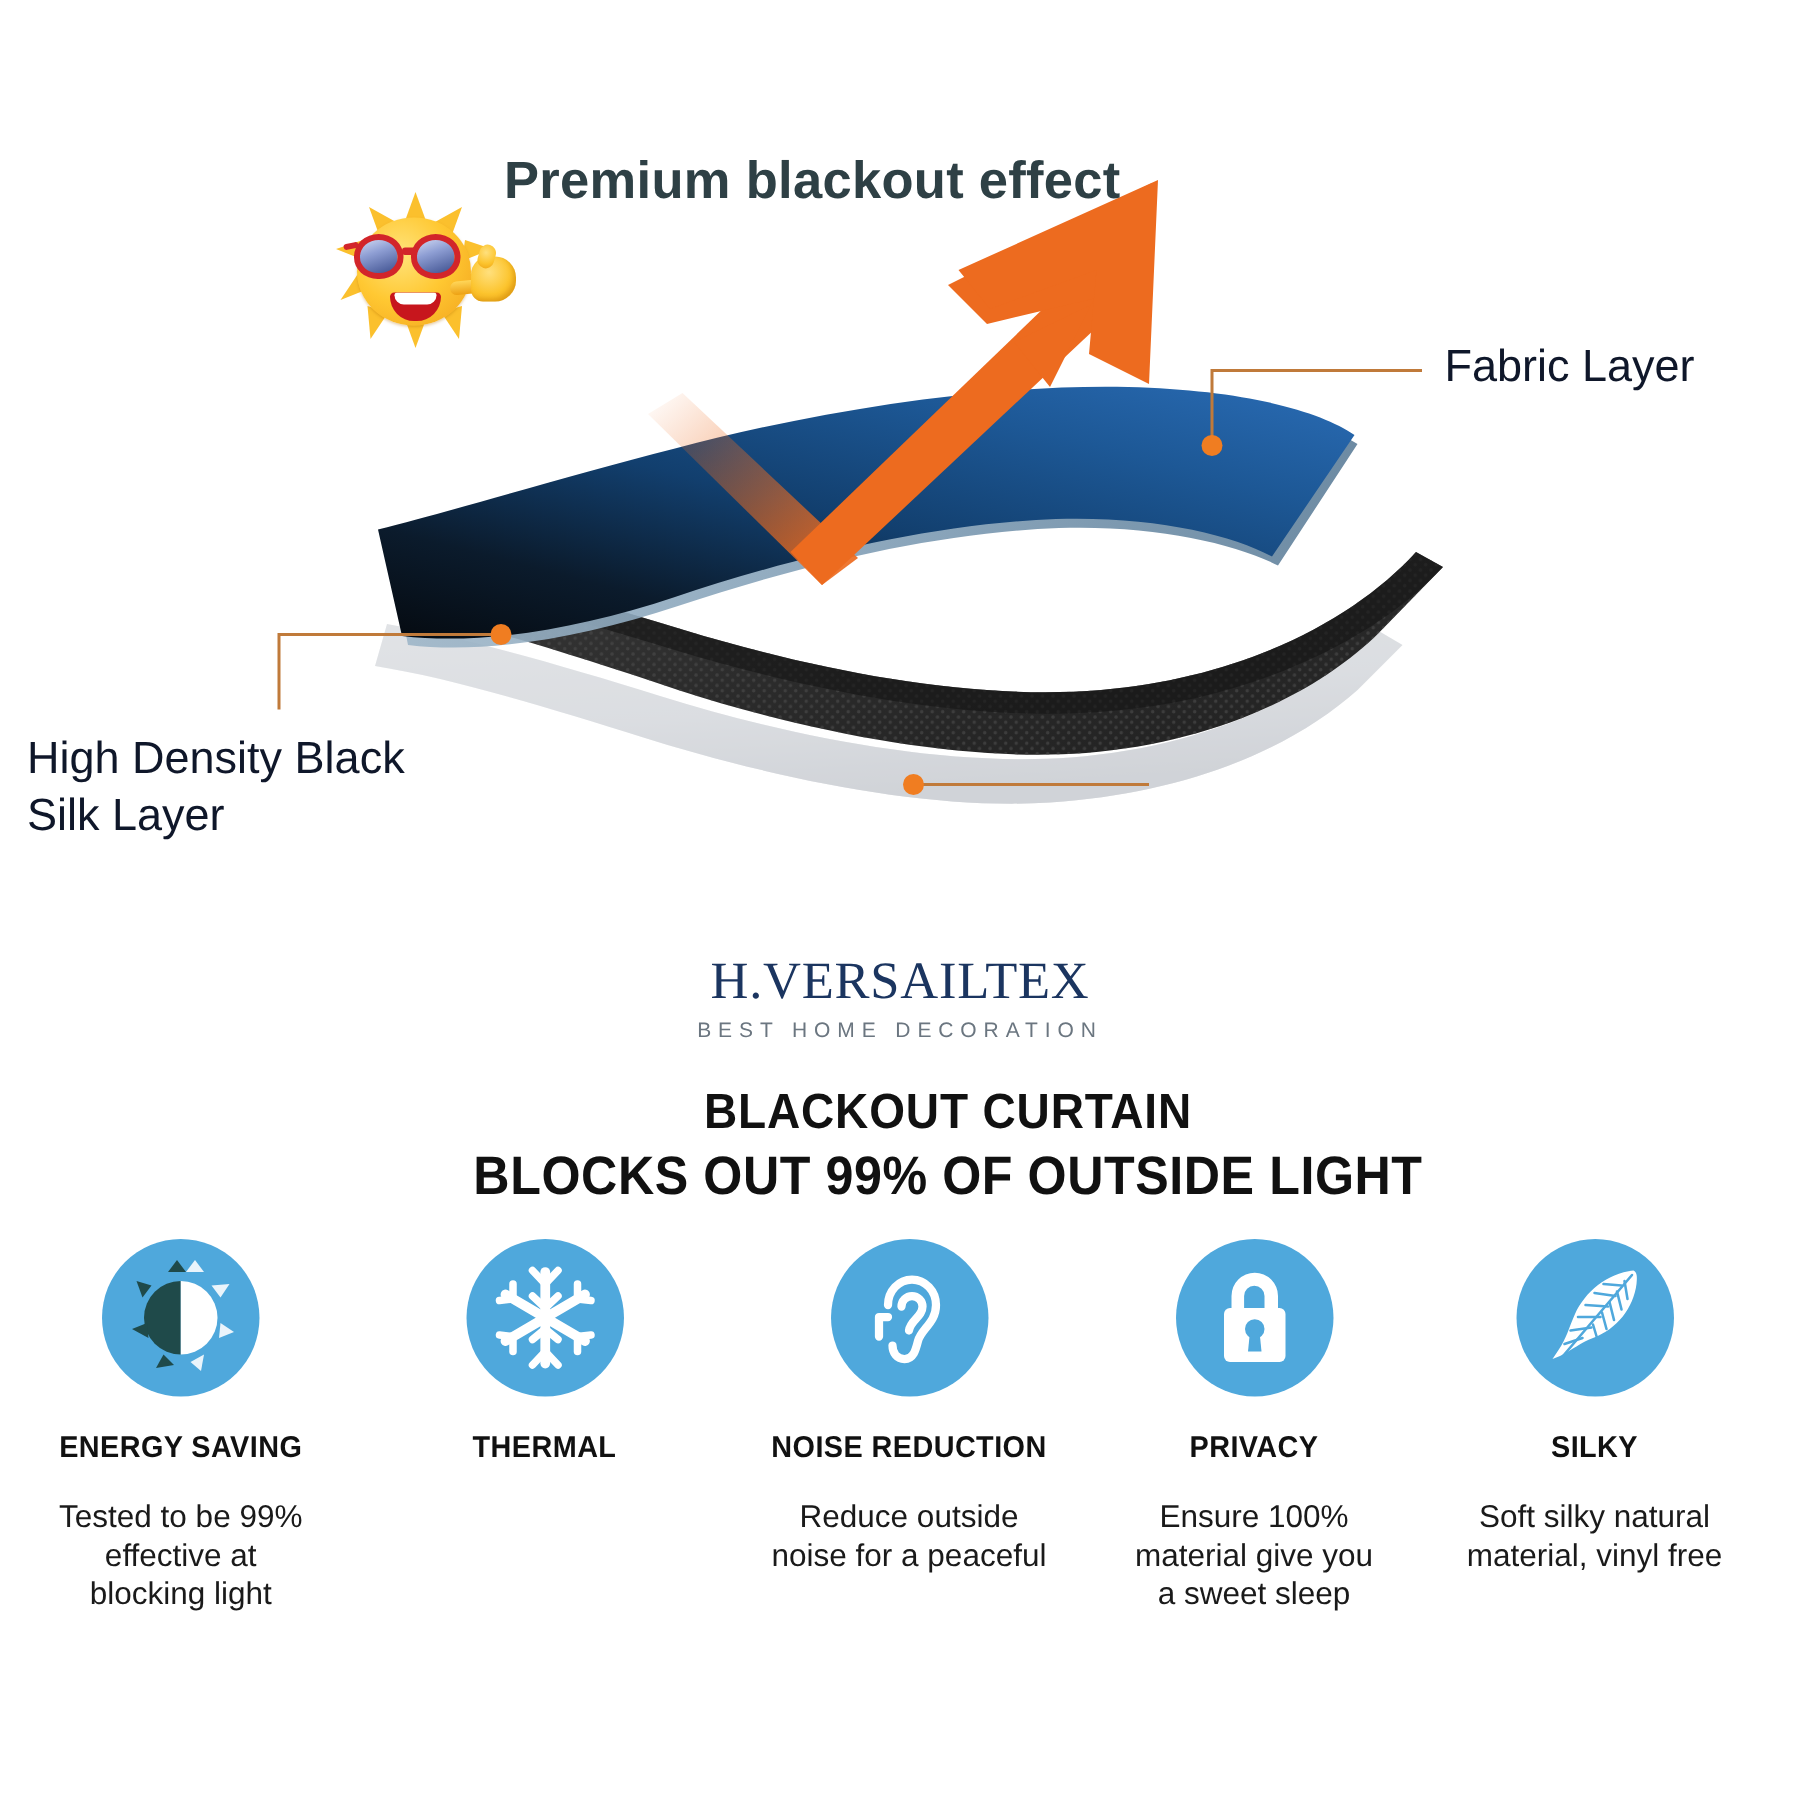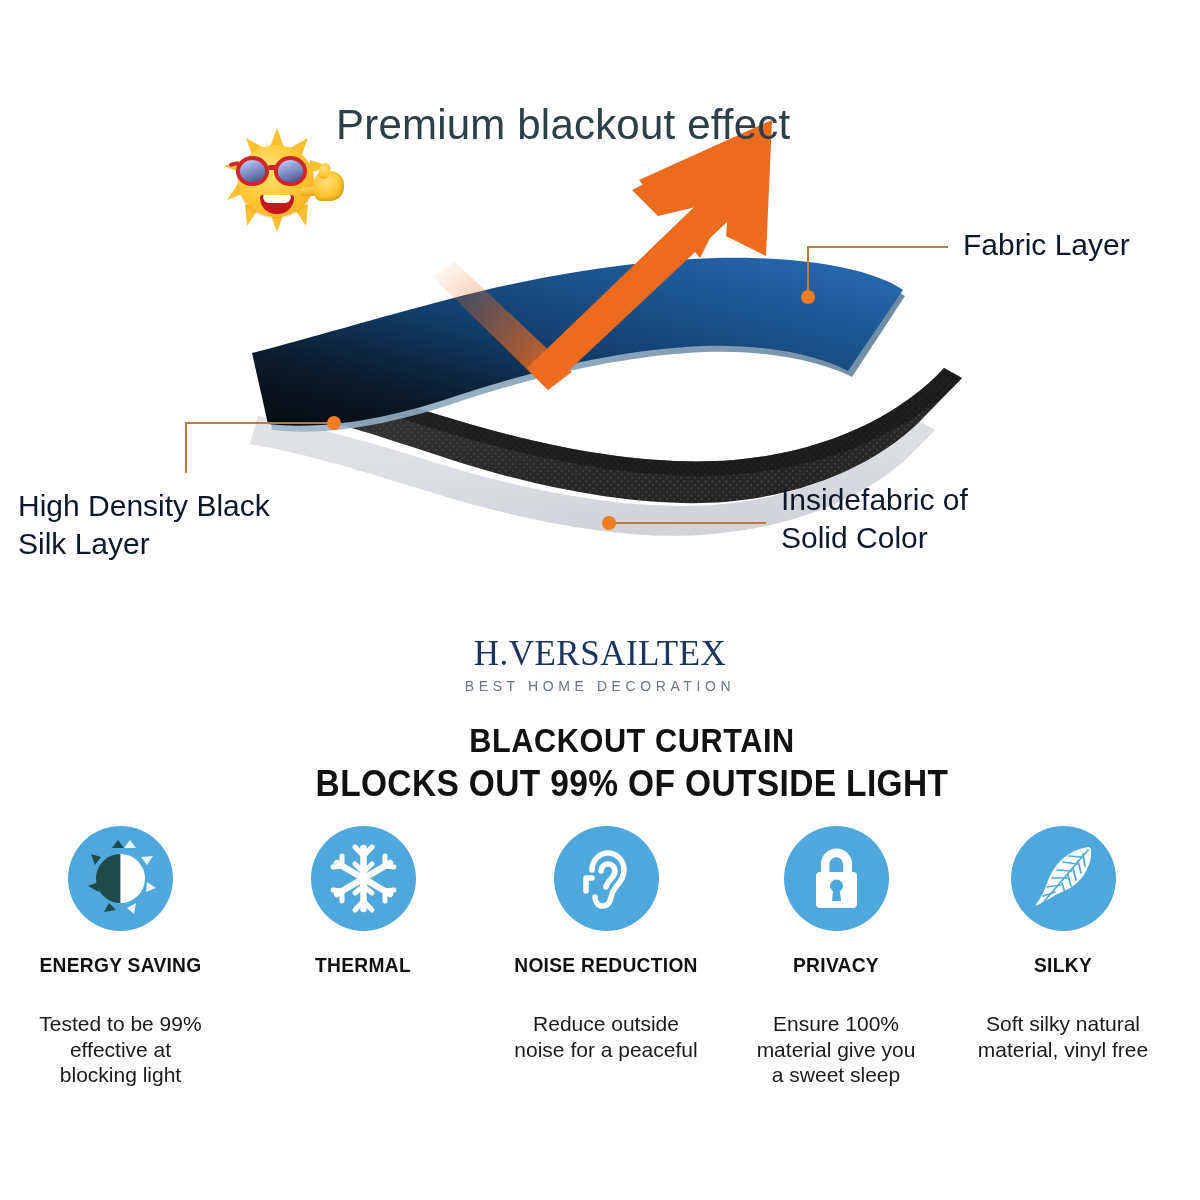"Premium blackout effect" .headline-top { font-size: 42px -> 35px; font-weight: 400 -> 700 }
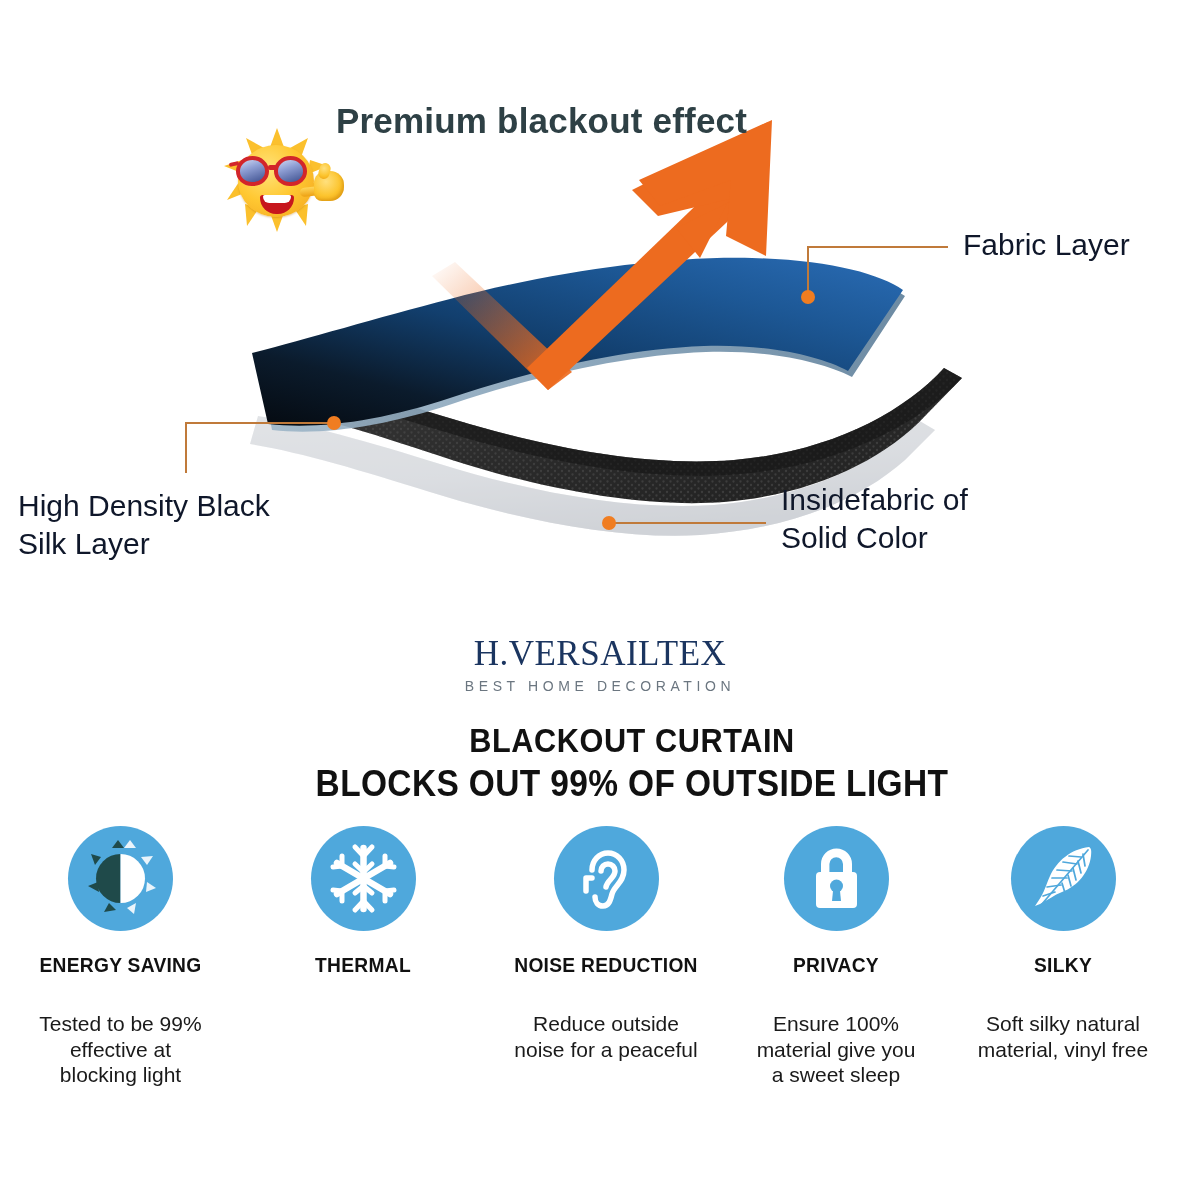"Insidefabric of" div.callout { html: <div> <div>Insidefabric of</div> <div>Solid Color</div> </div> -> none }
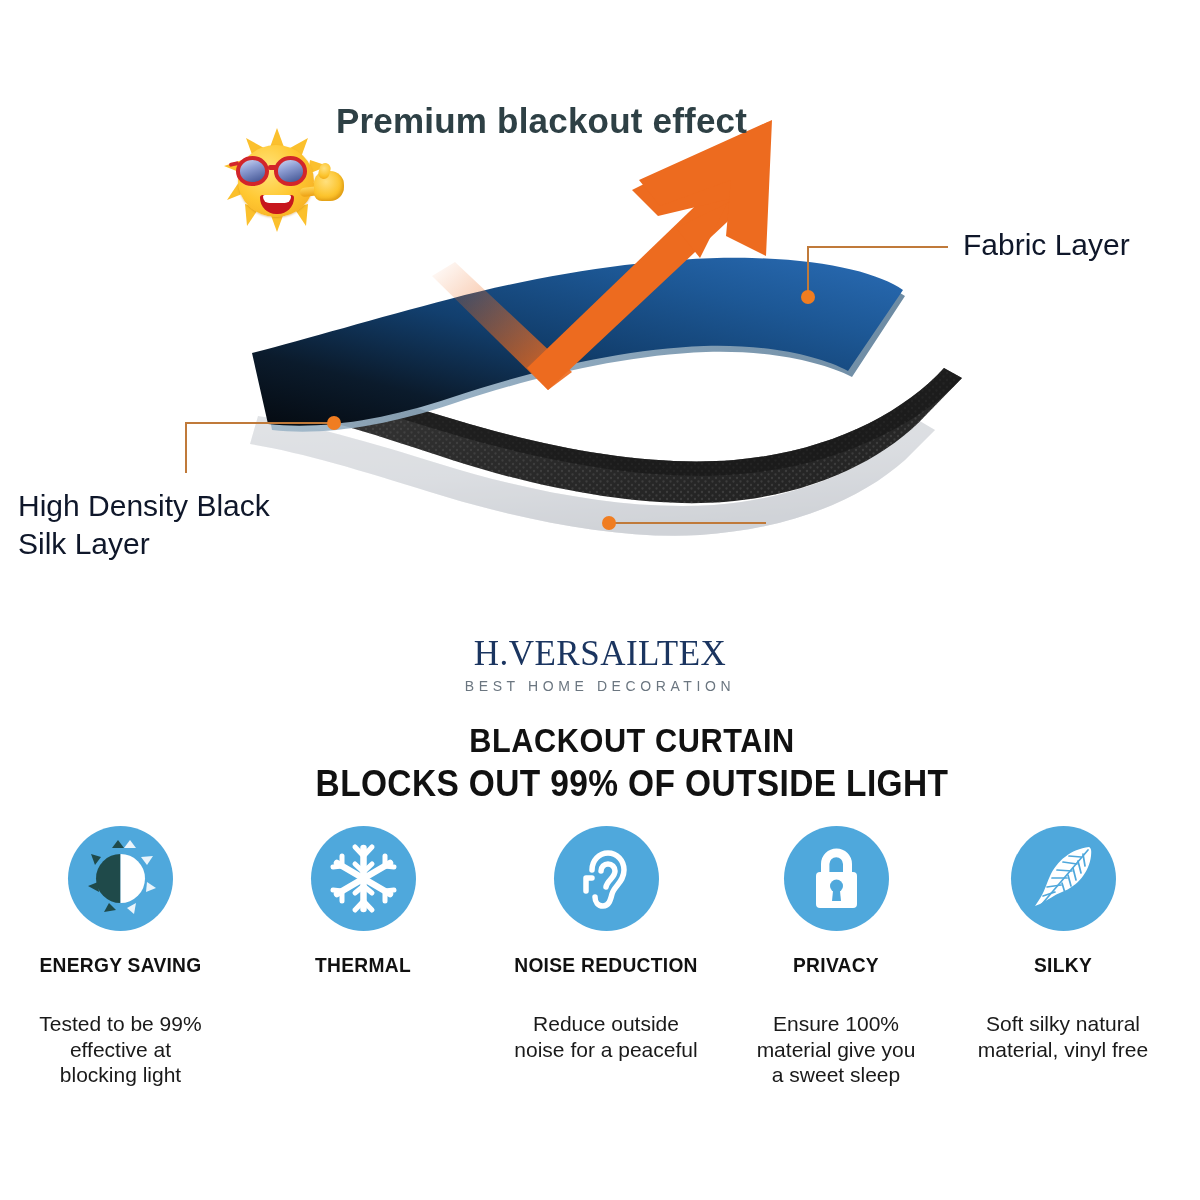"Tested to be 99%" .feat .fdesc { margin-top: 34px -> 22px }
